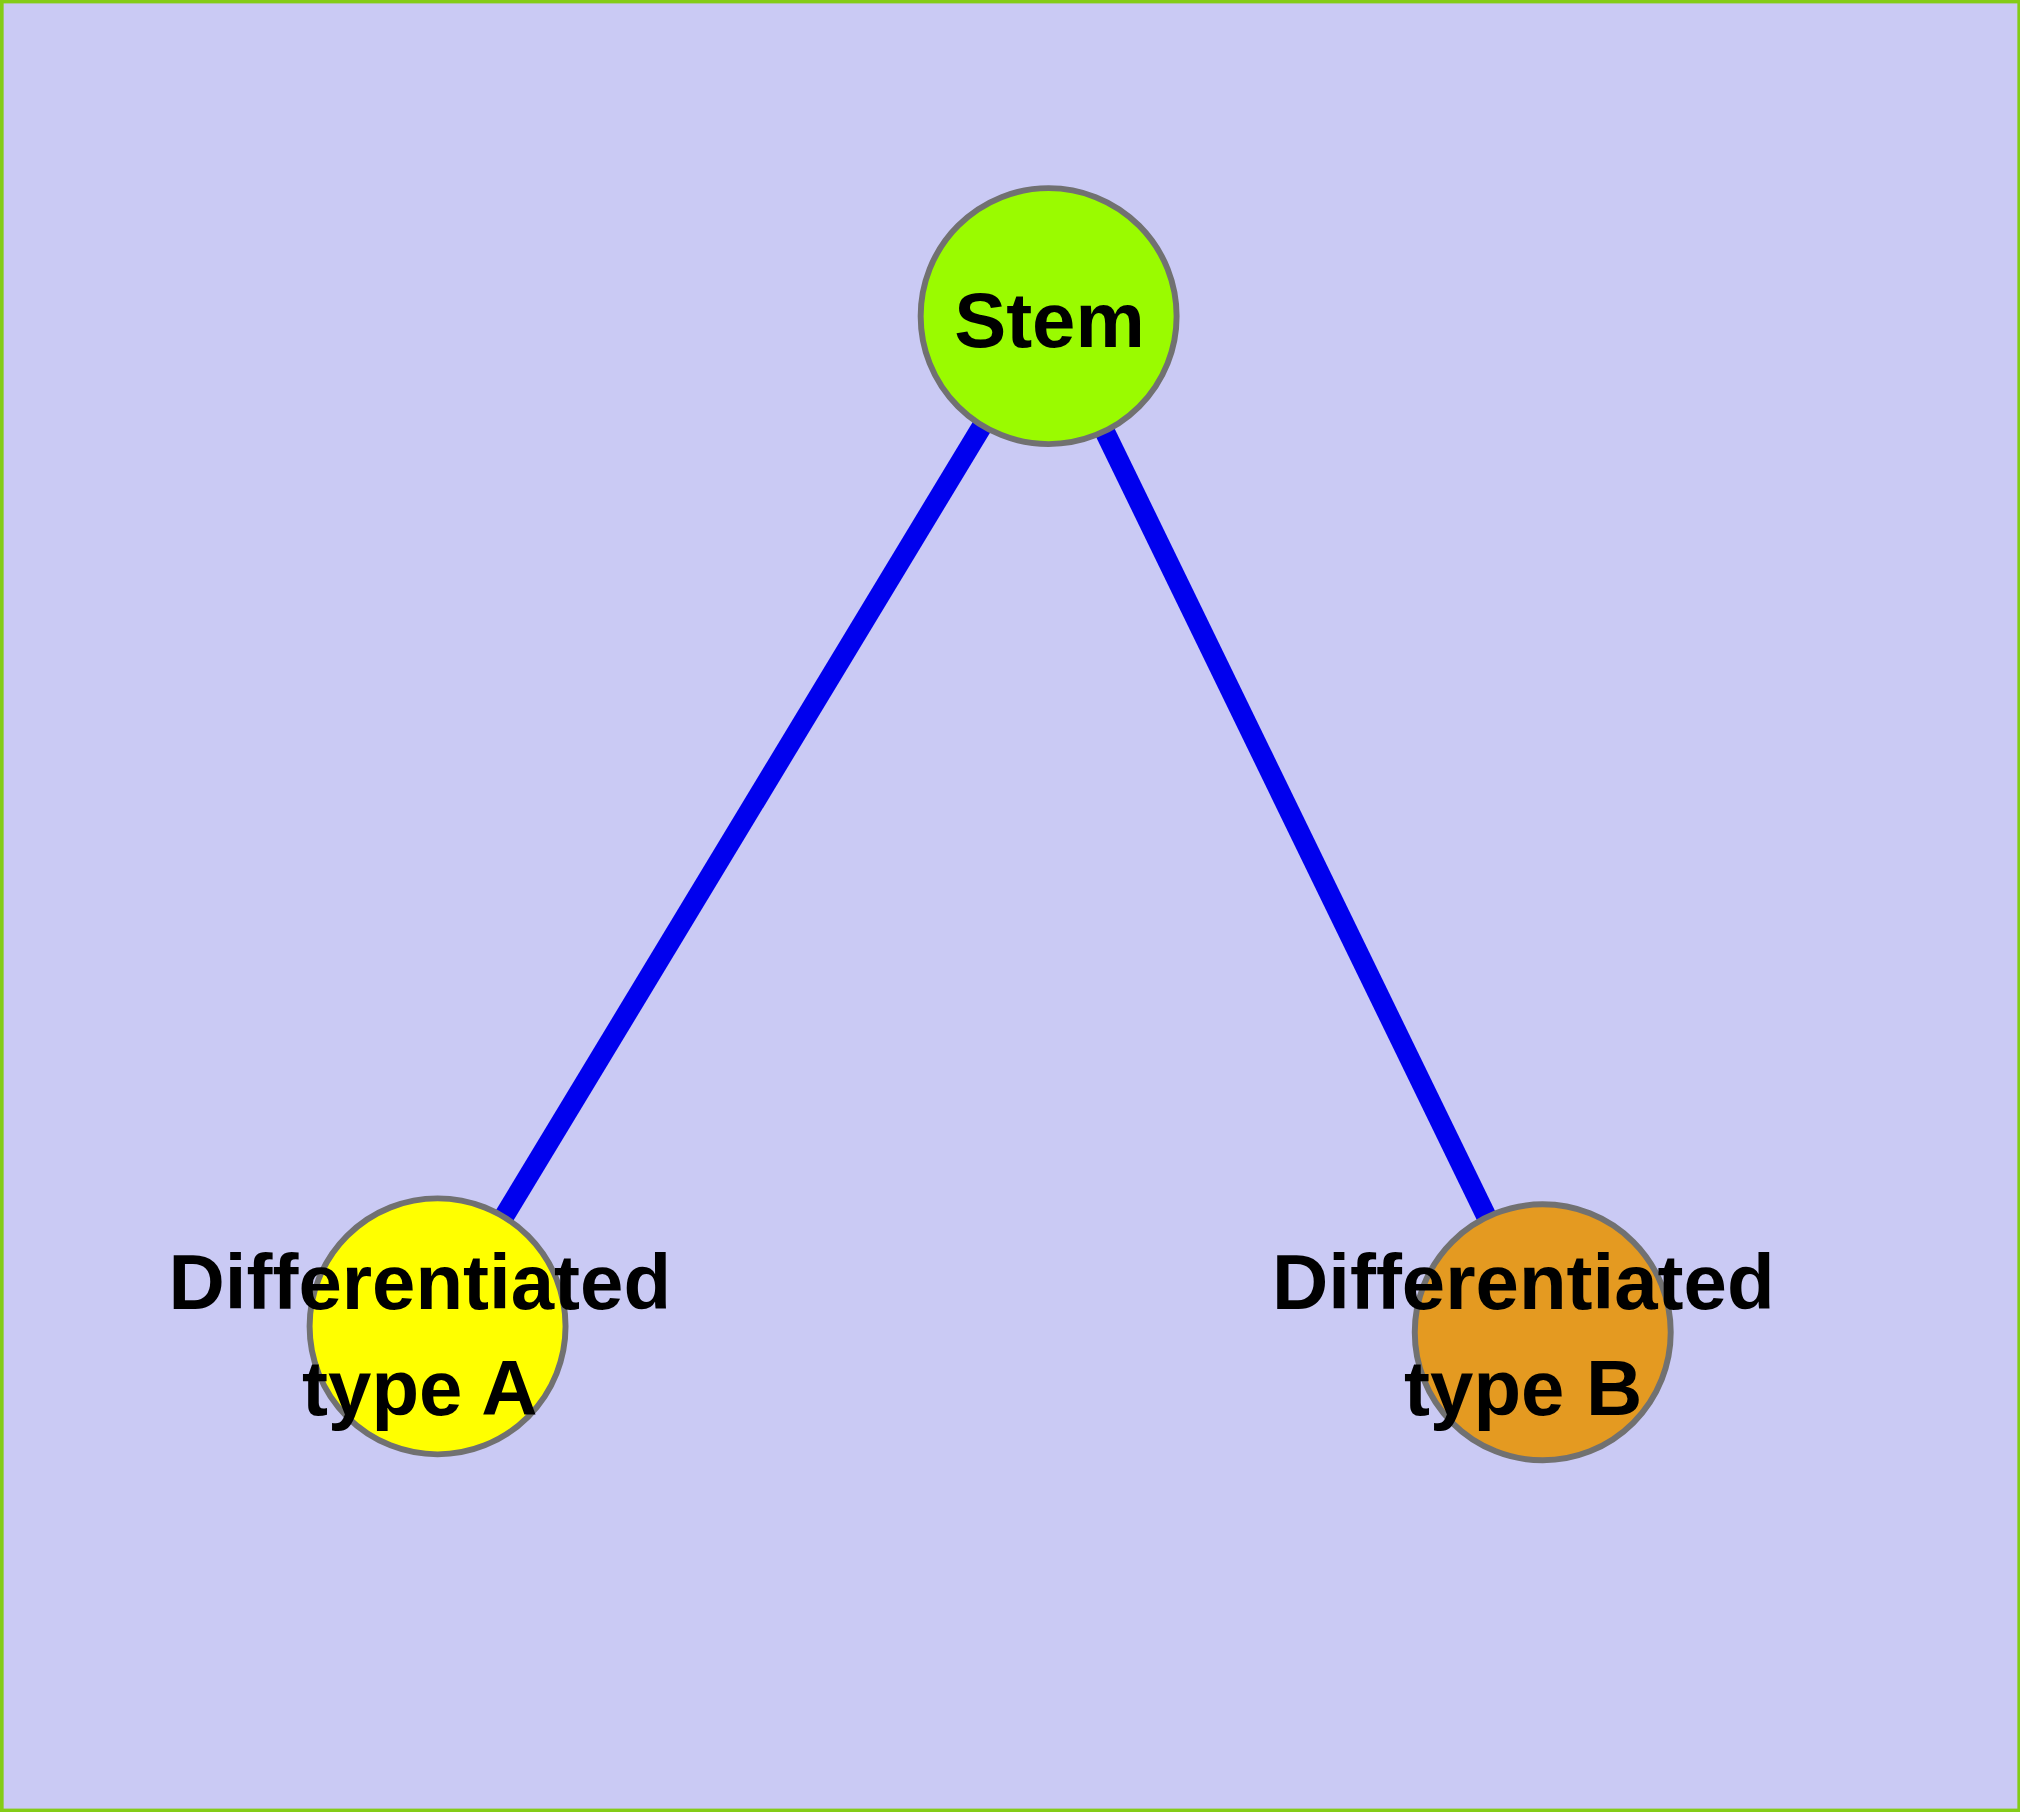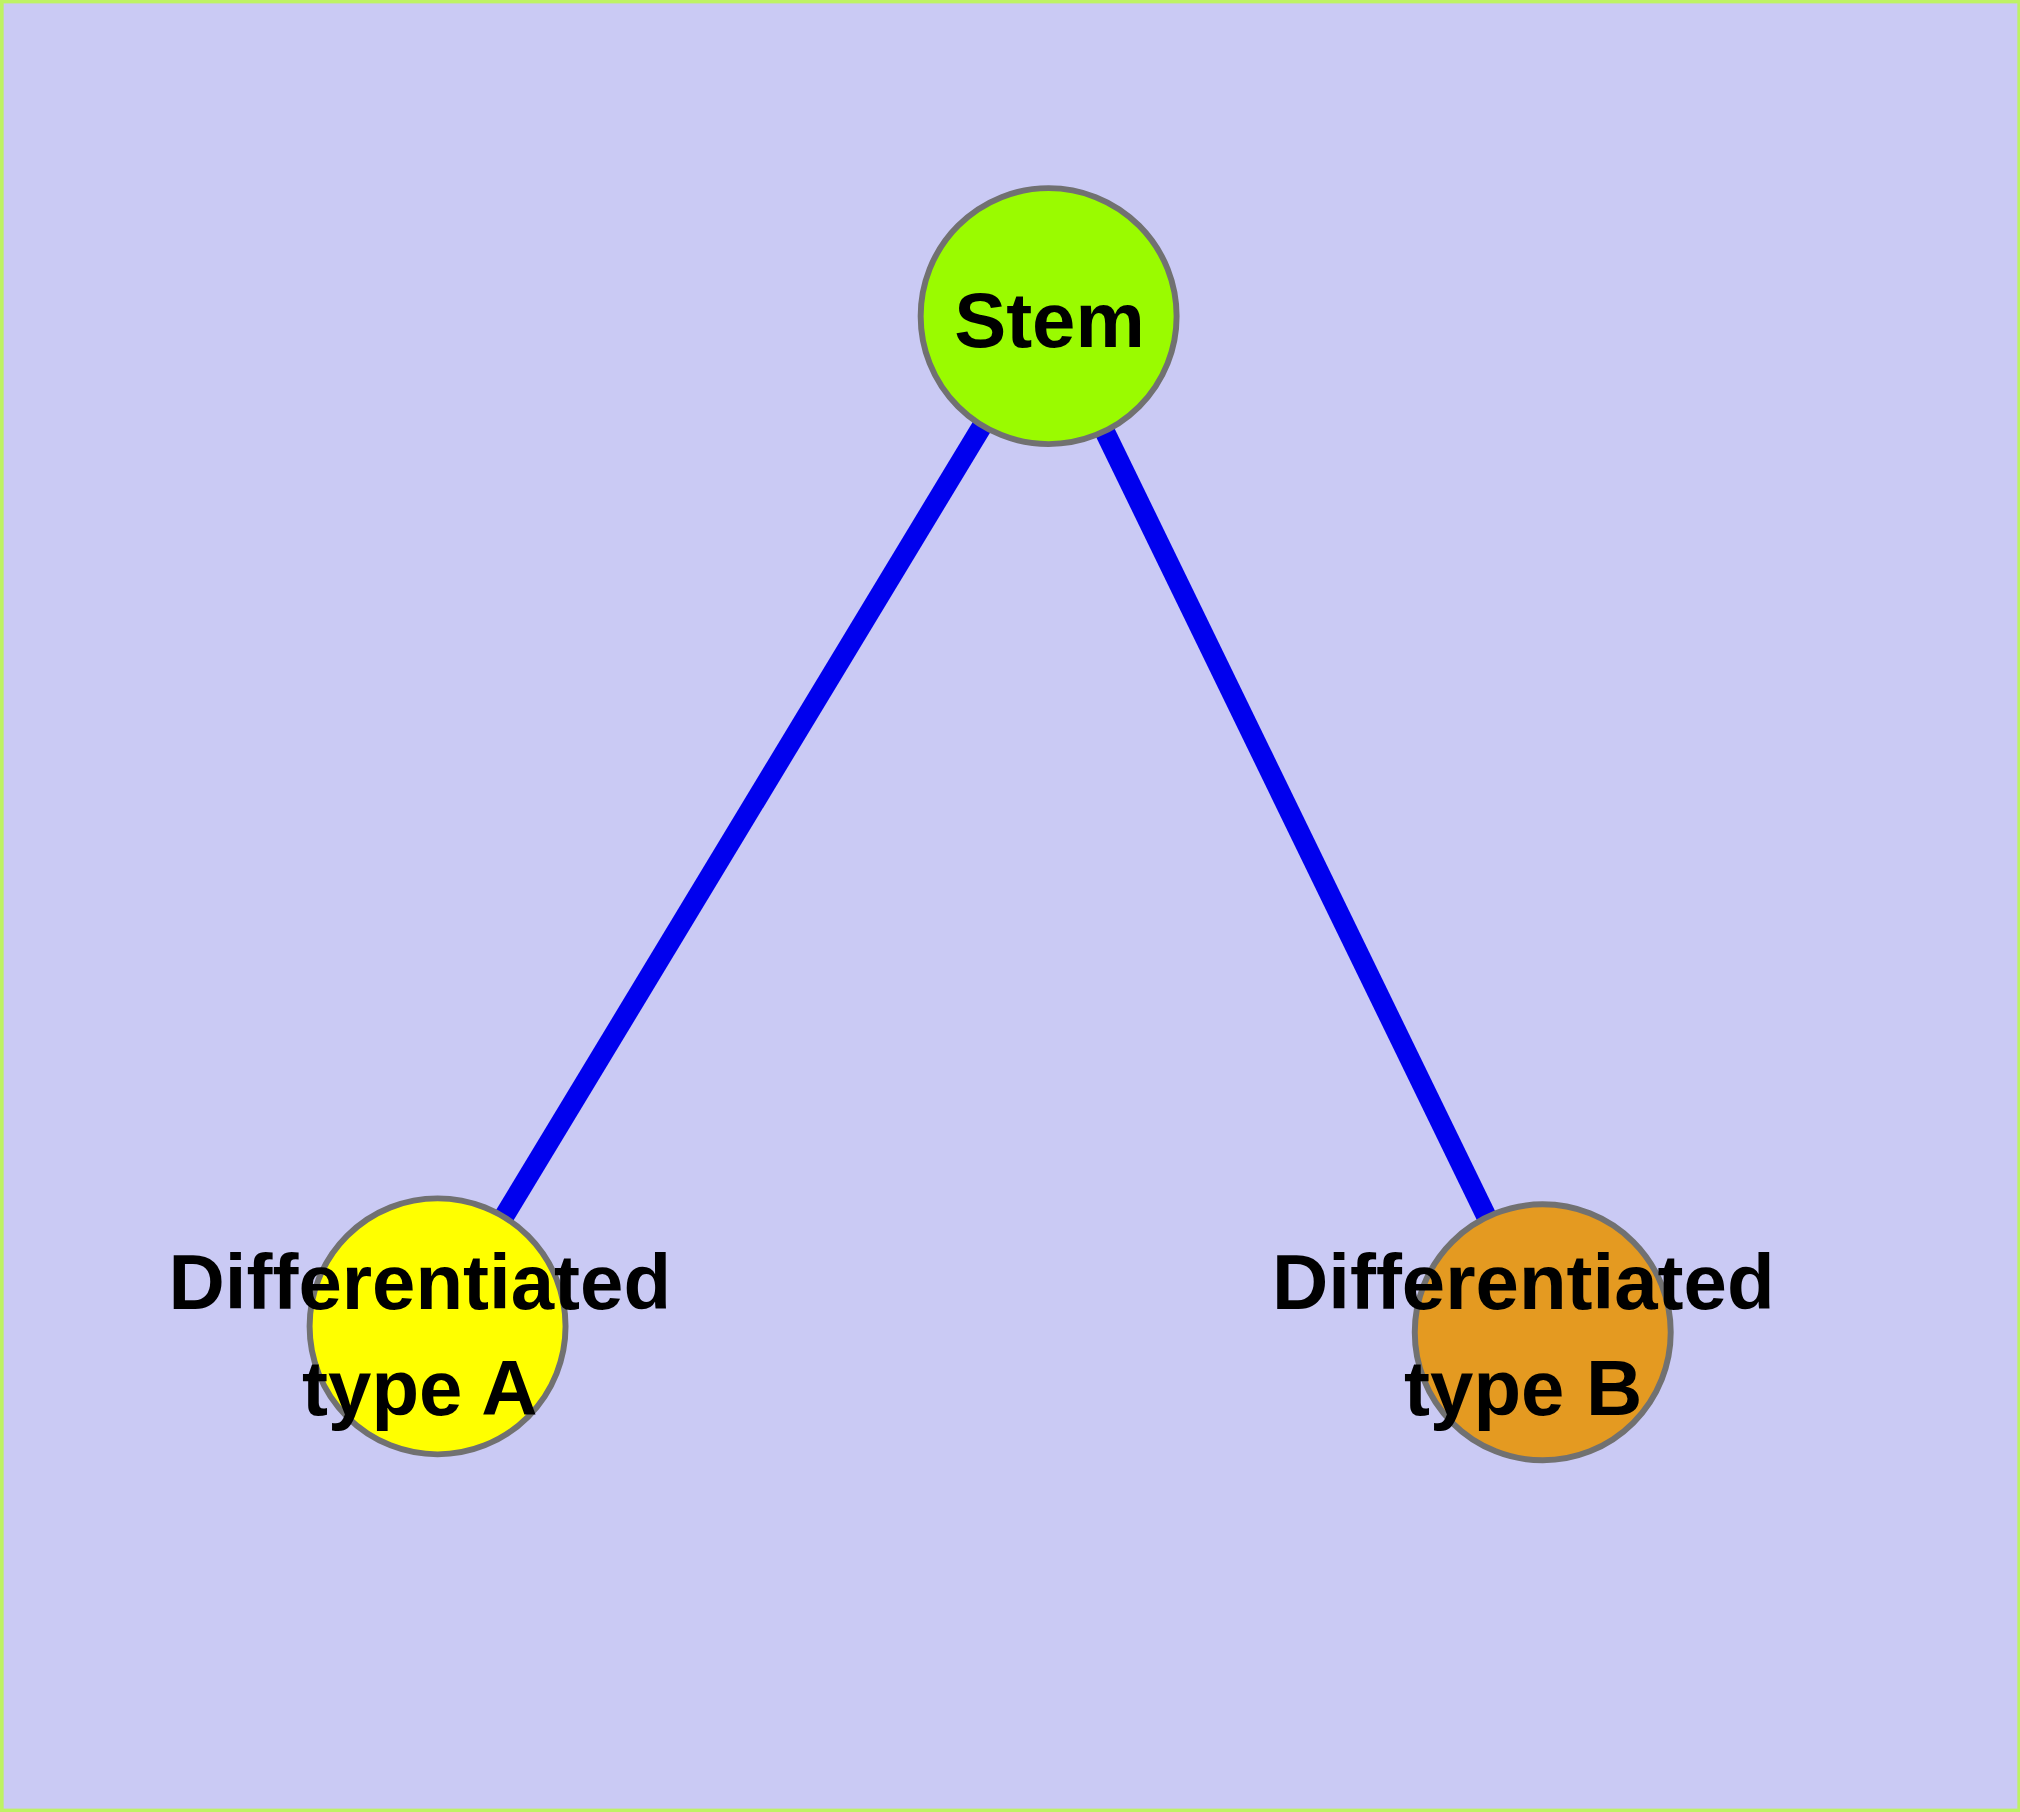"Stem" .stage { background: #bef264 -> #84cc16 }
